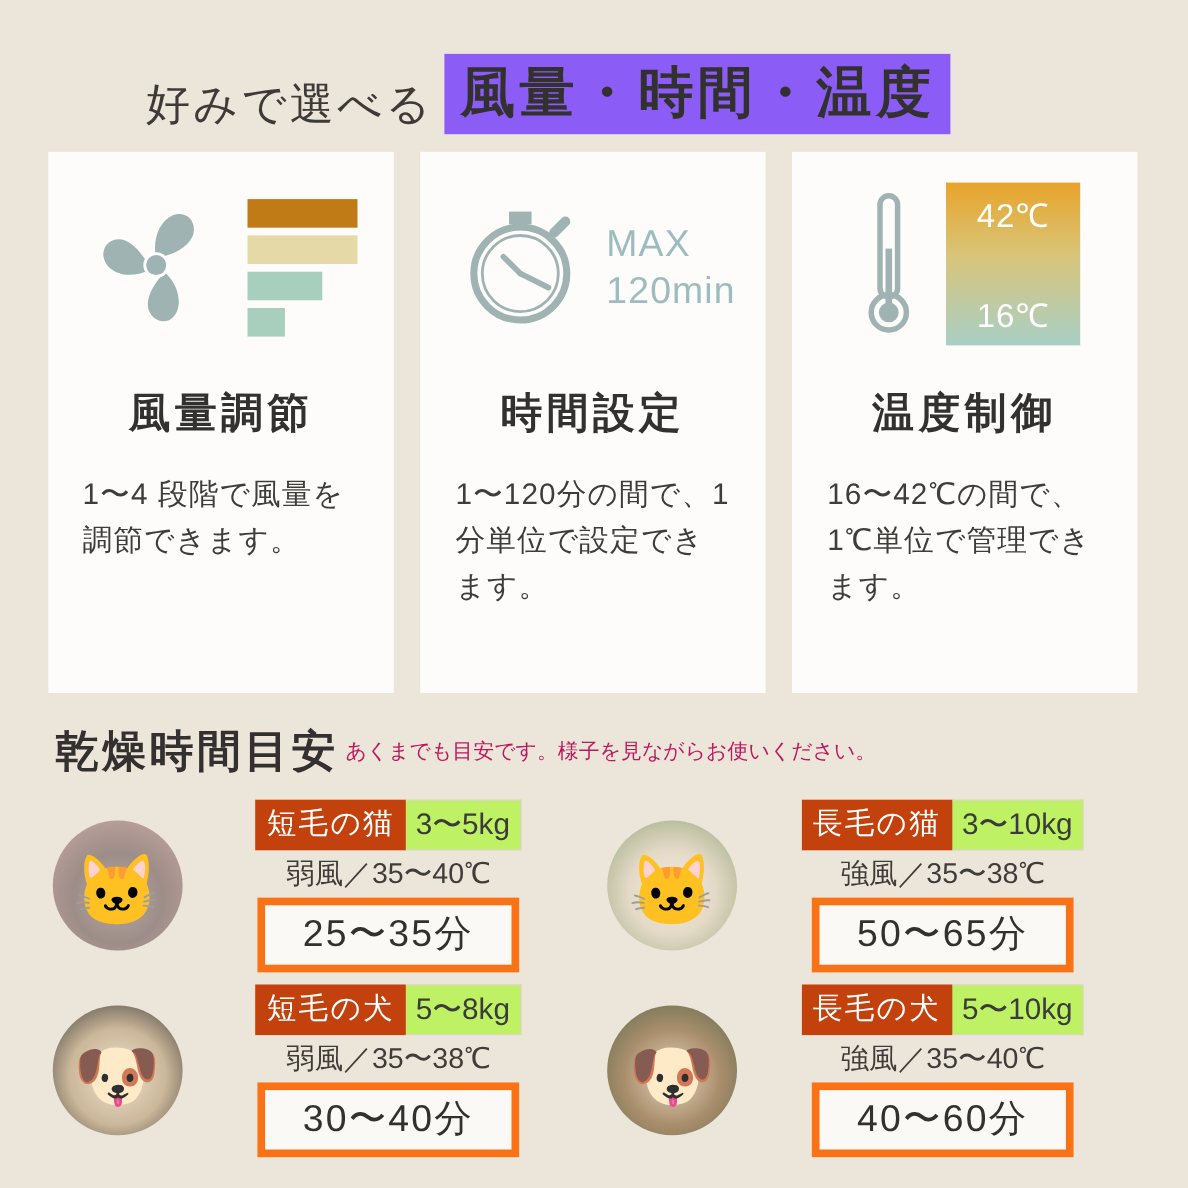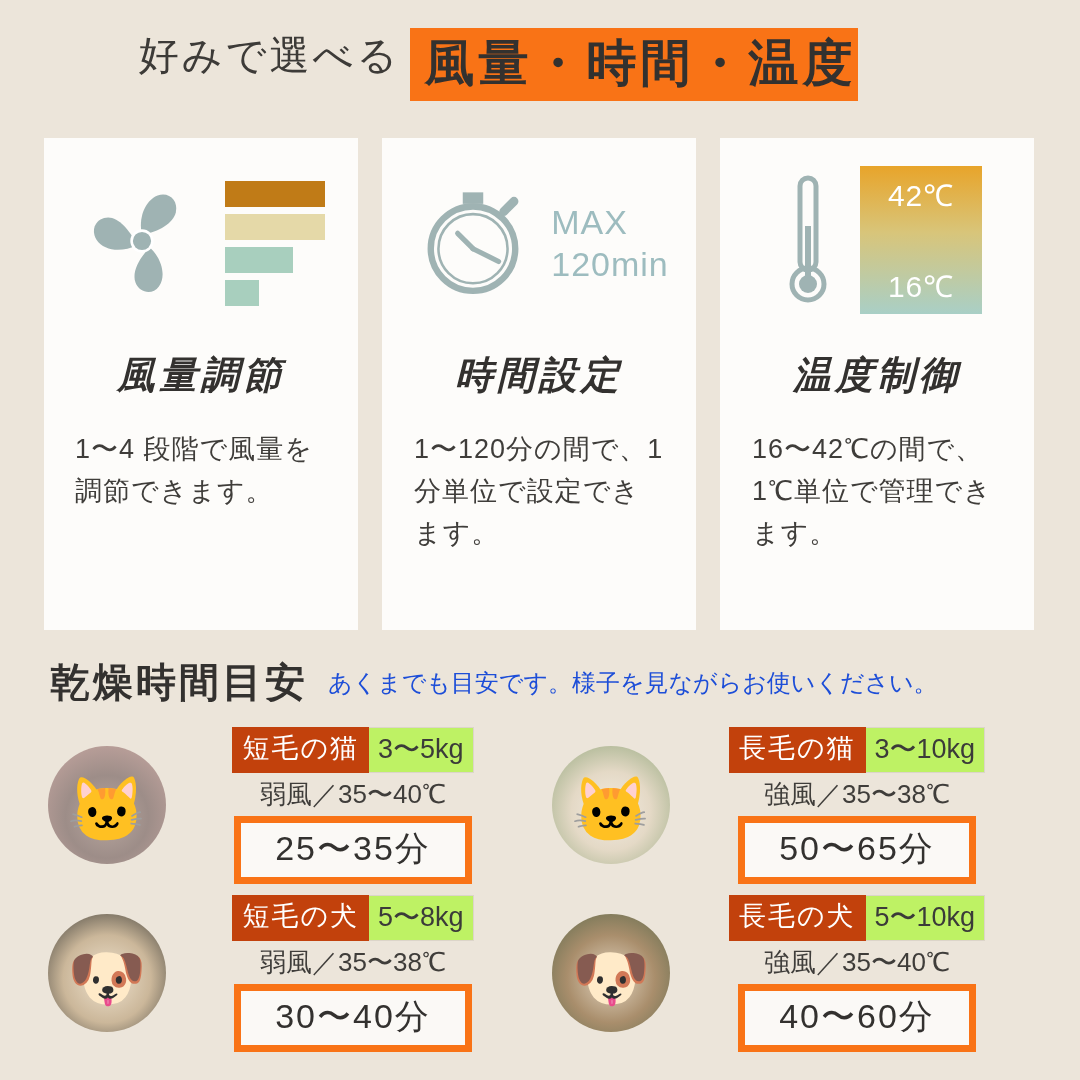"好みで選べる" .header { align-items: flex-start -> flex-end; top: 28px -> 42px }
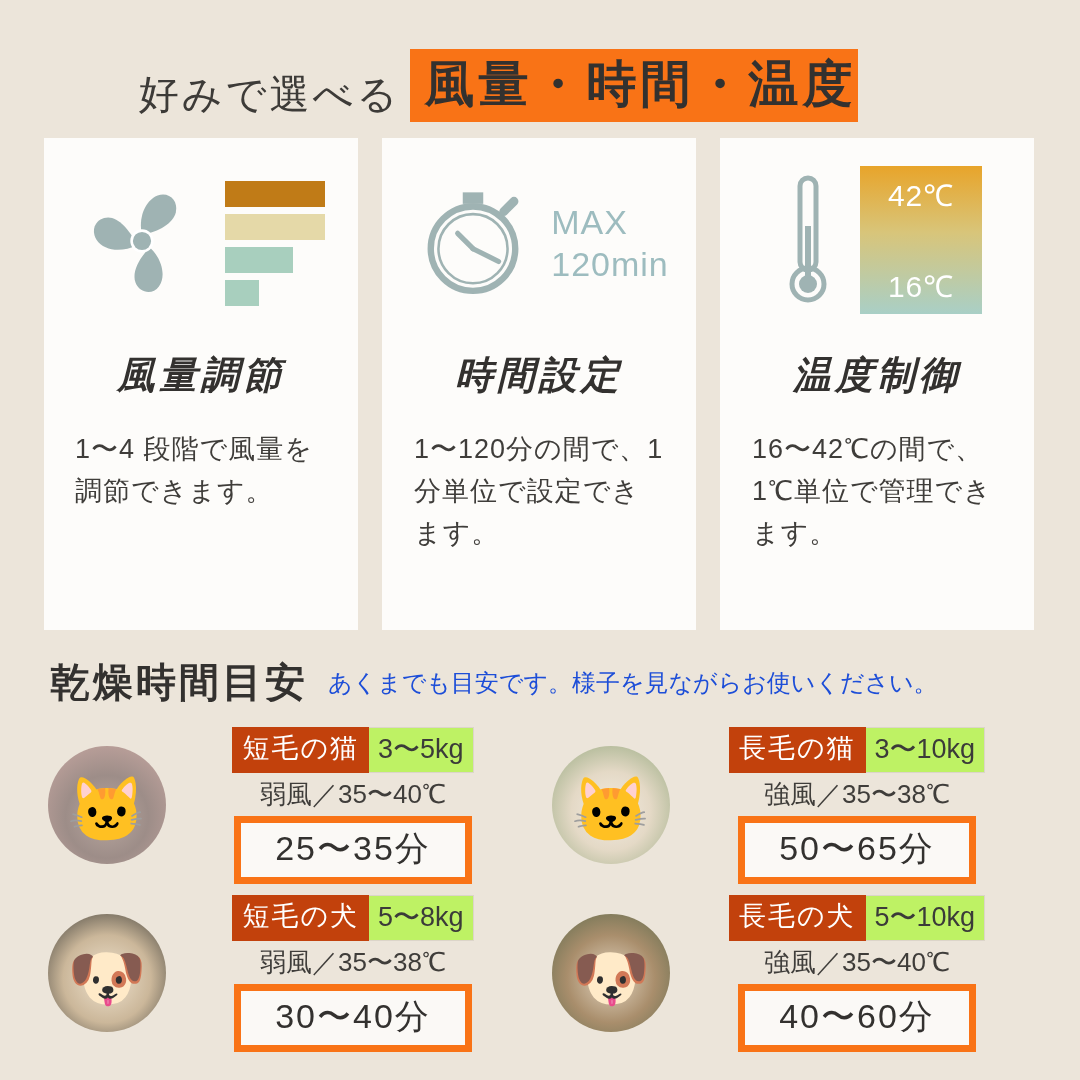"風量・時間・温度" .header-hl { background: #f97316 -> #8b5cf6; padding: 8px 2px 10px 14px -> 8px 14px 10px 14px }
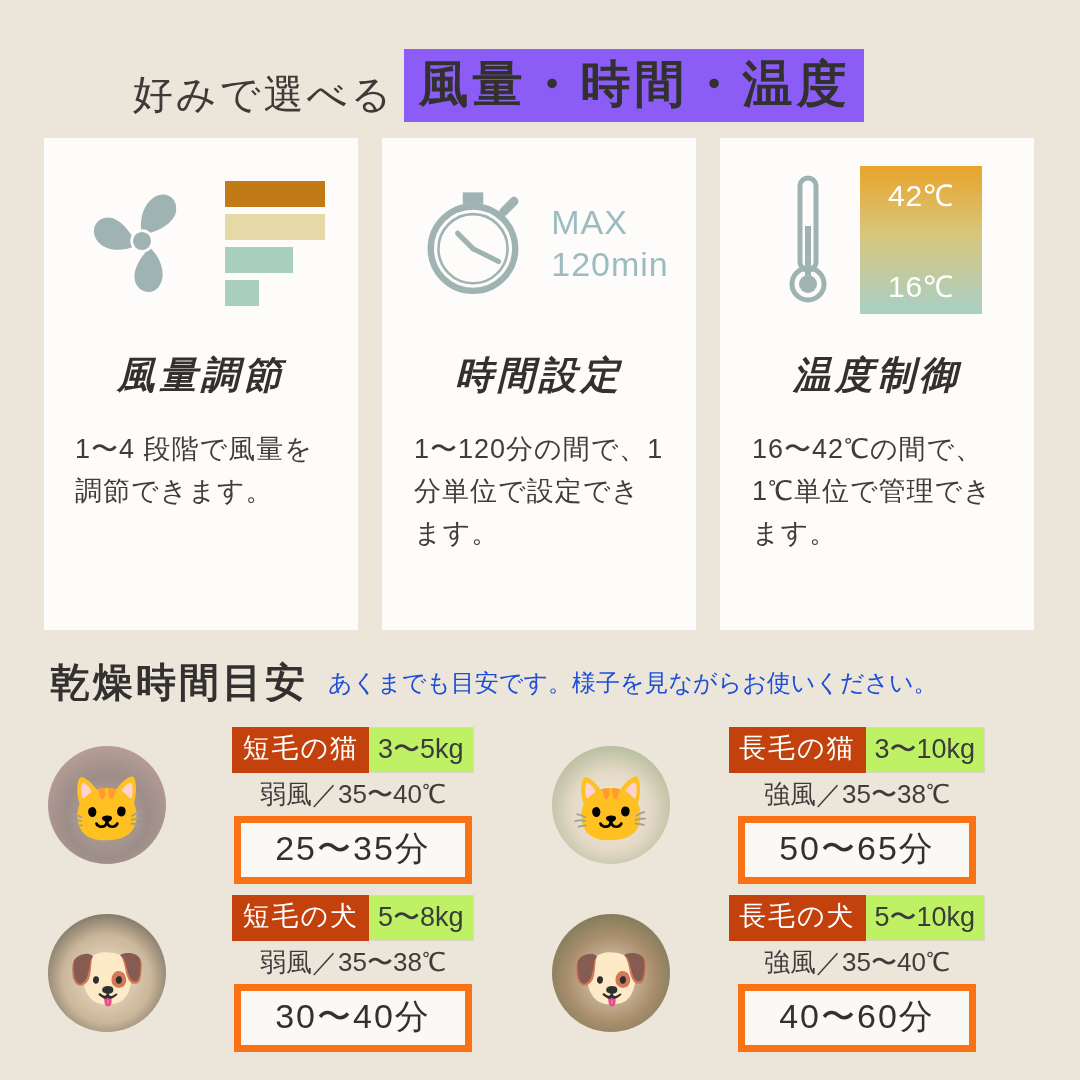"風量調節" .card-title { font-style: italic -> none }
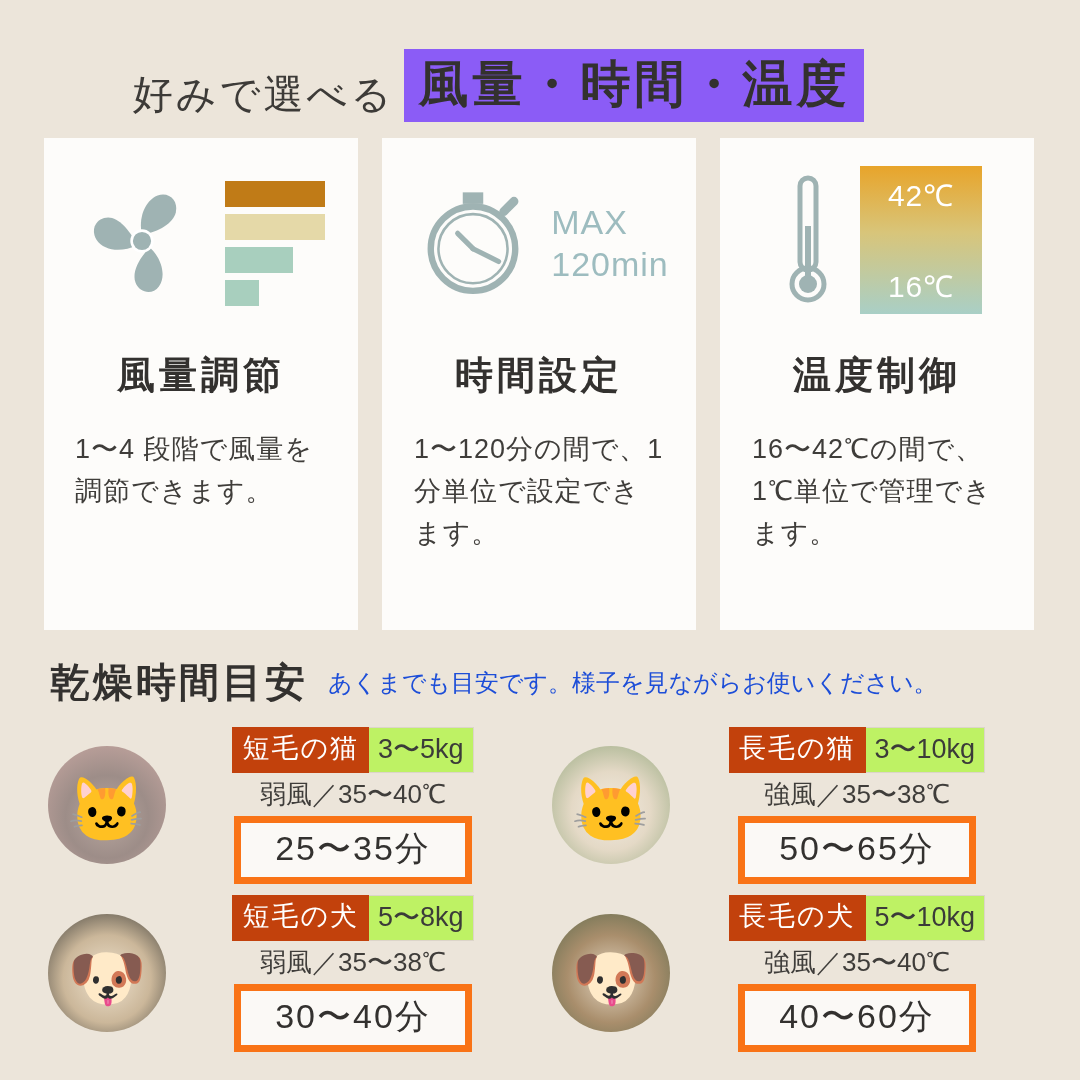"あくまでも目安です。様子を見ながらお使いください。" .dry-note { color: #1d4ed8 -> #be185d; font-size: 24px -> 19px; margin-left: 20px -> 6px }
